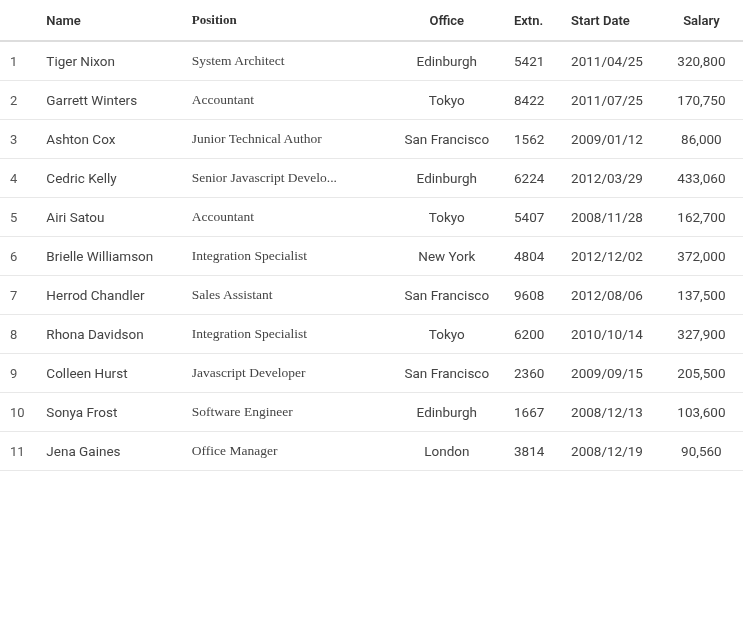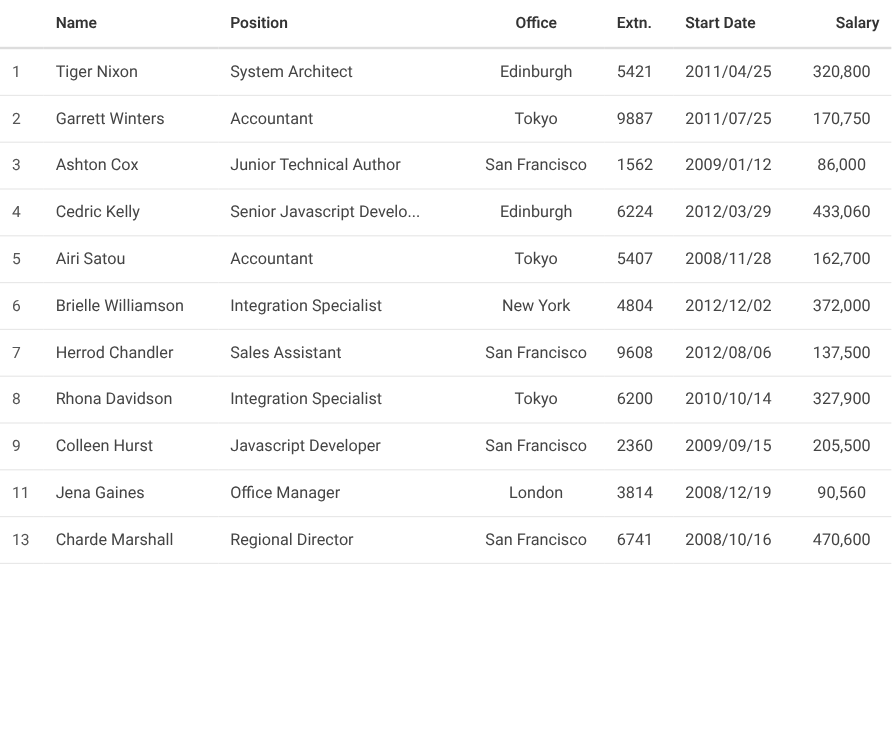"Position" .col-position { font-family: none -> Liberation Serif, serif }
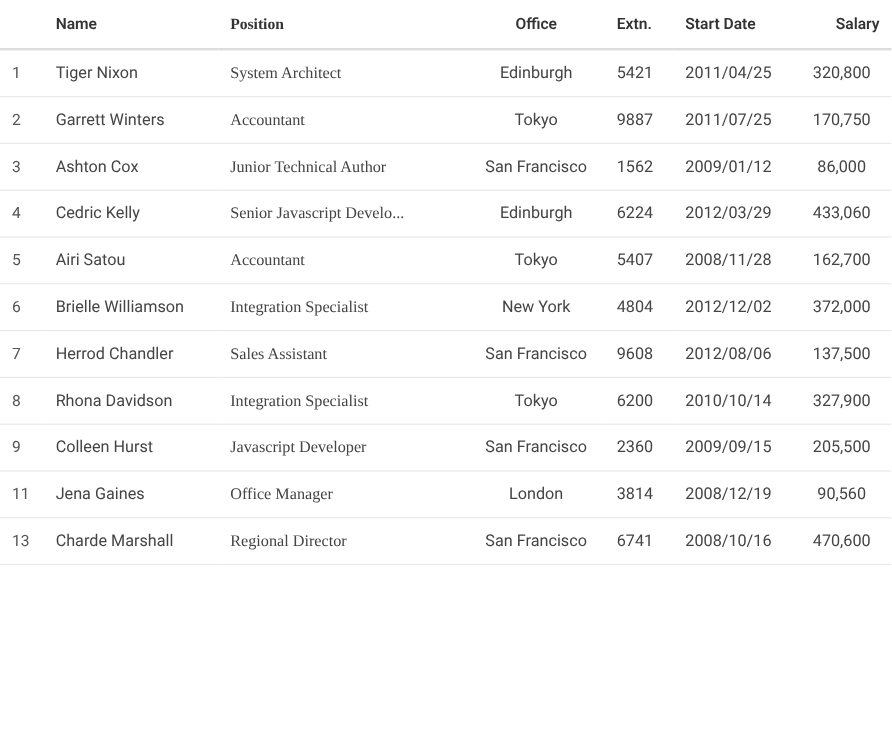"Salary" thead th.col-salary { text-align: right -> center }
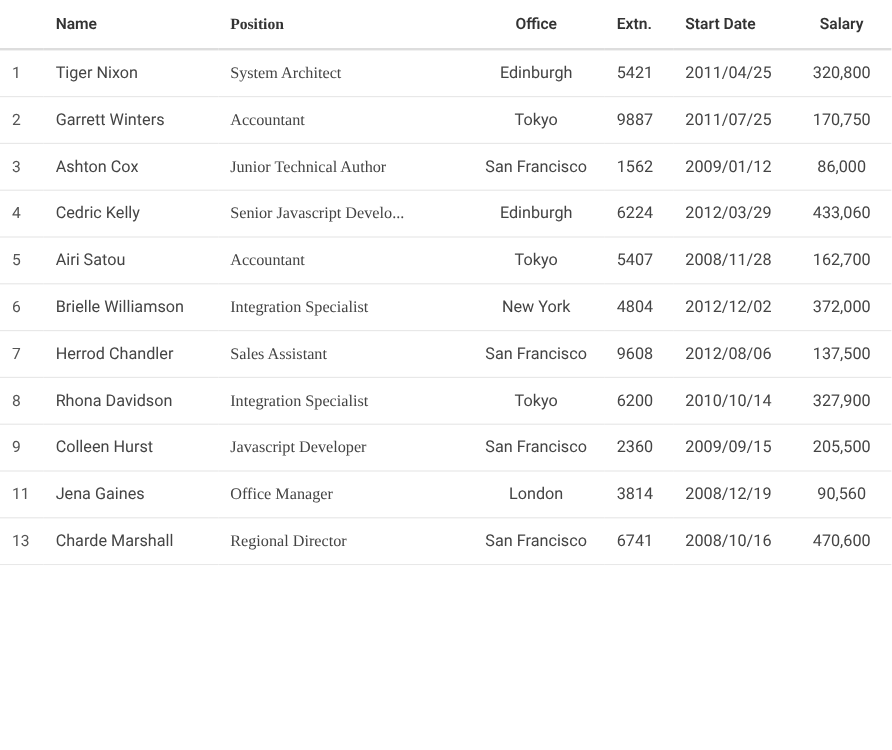"9887" td.col-extn { text: 9887 -> 8422 }
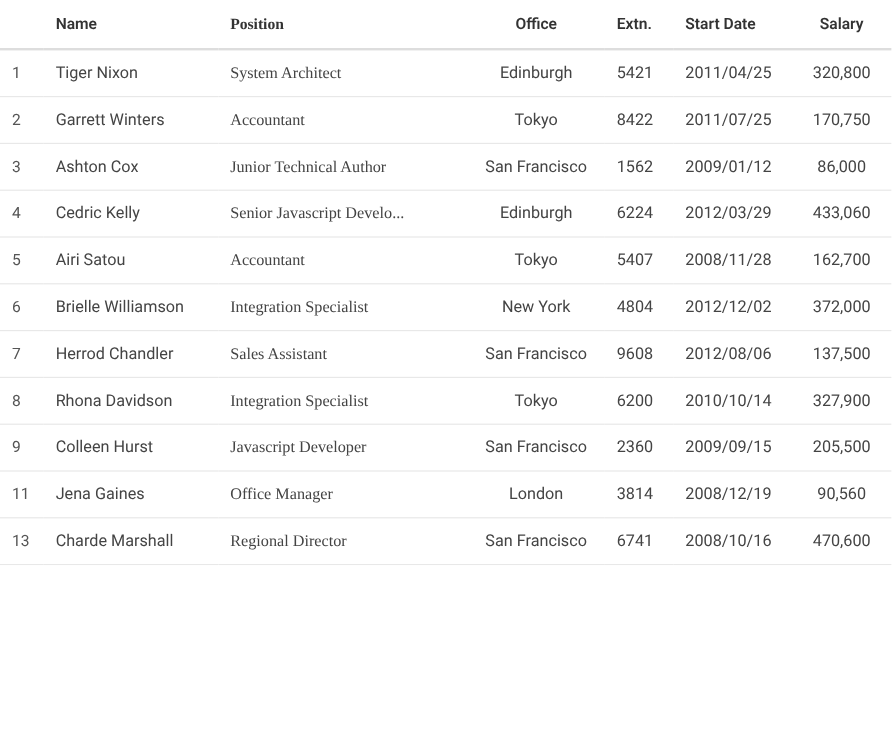"10" tr { html: none -> <tr> <td>10</td> <td>Sonya Frost</td> <td>Software Engineer</td> <td>Edinburgh</td> <td>1667</td> <td>2008/12/13</td> <td>103,600</td> </tr> }
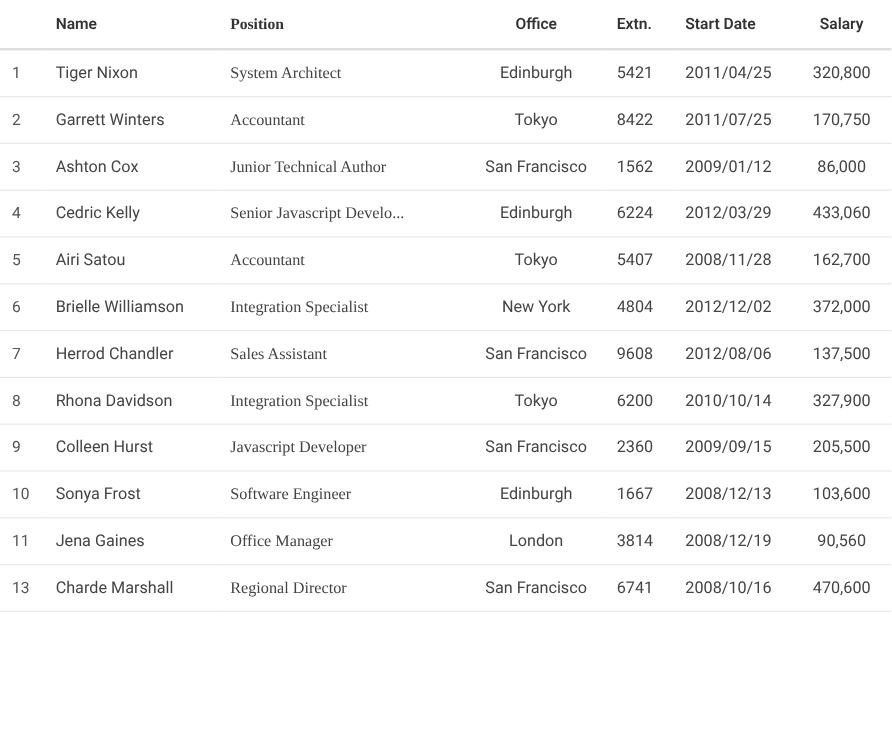"13" tr { html: <tr> <td>13</td> <td>Charde Marshall</td> <td>Regional Director</td> <td>San Francisco</td> <td>6741</td> <td>2008/10/16</td> <td>470,600</td> </tr> -> none }
